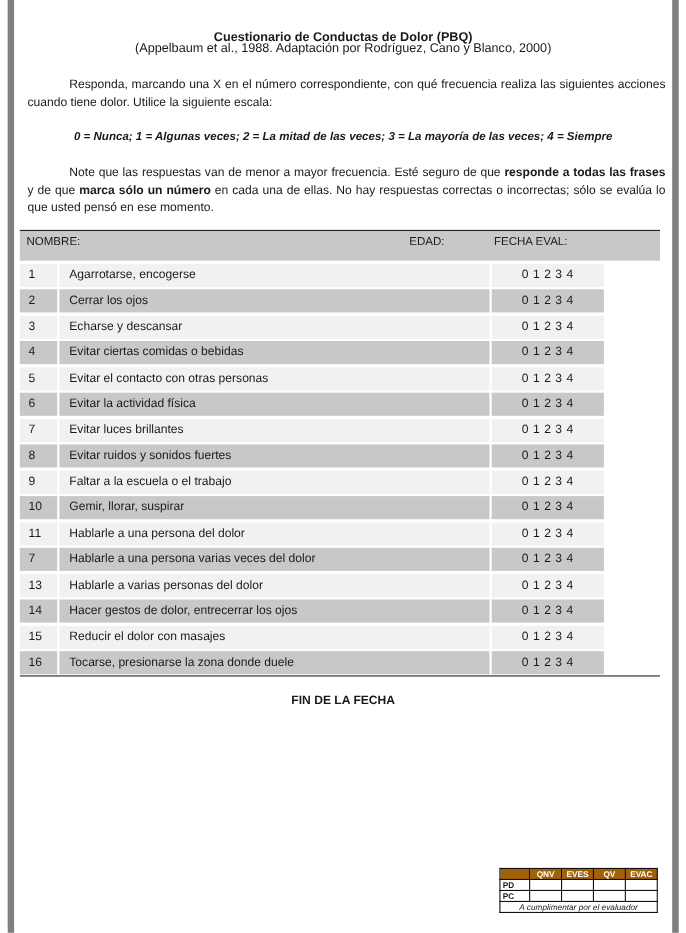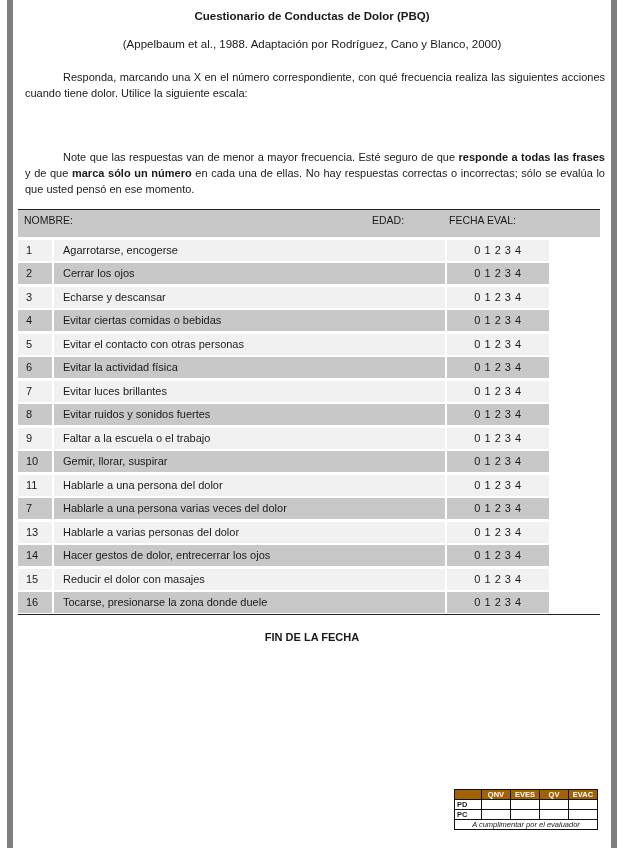"Cuestionario de Conductas de Dolor" .title { top: 10px -> 28px }
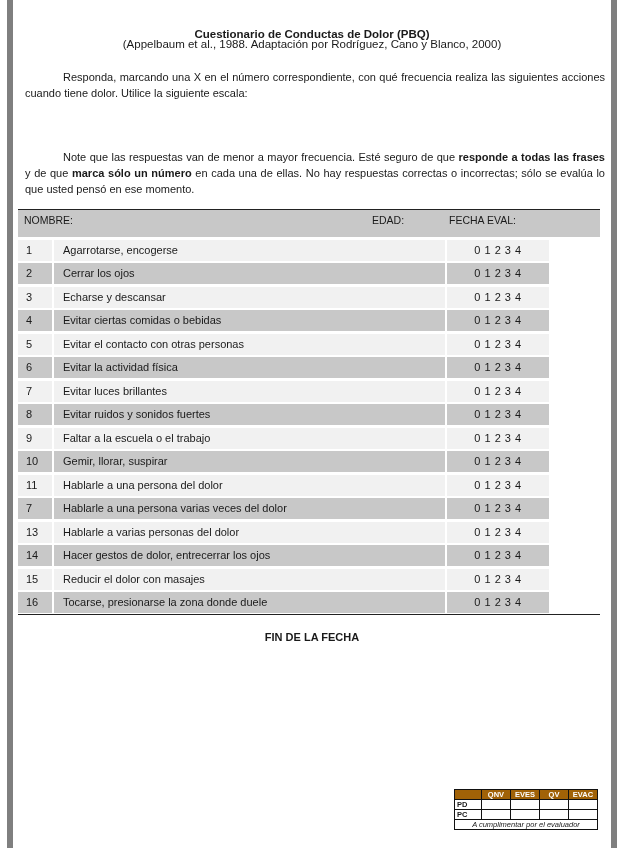"0 = Nunca; 1 =" div.scale { html: none -> <div>0 = Nunca; 1 = Algunas veces; 2 = La mitad de las veces; 3 = La mayoría de las veces; 4 = Siempre</div> }
